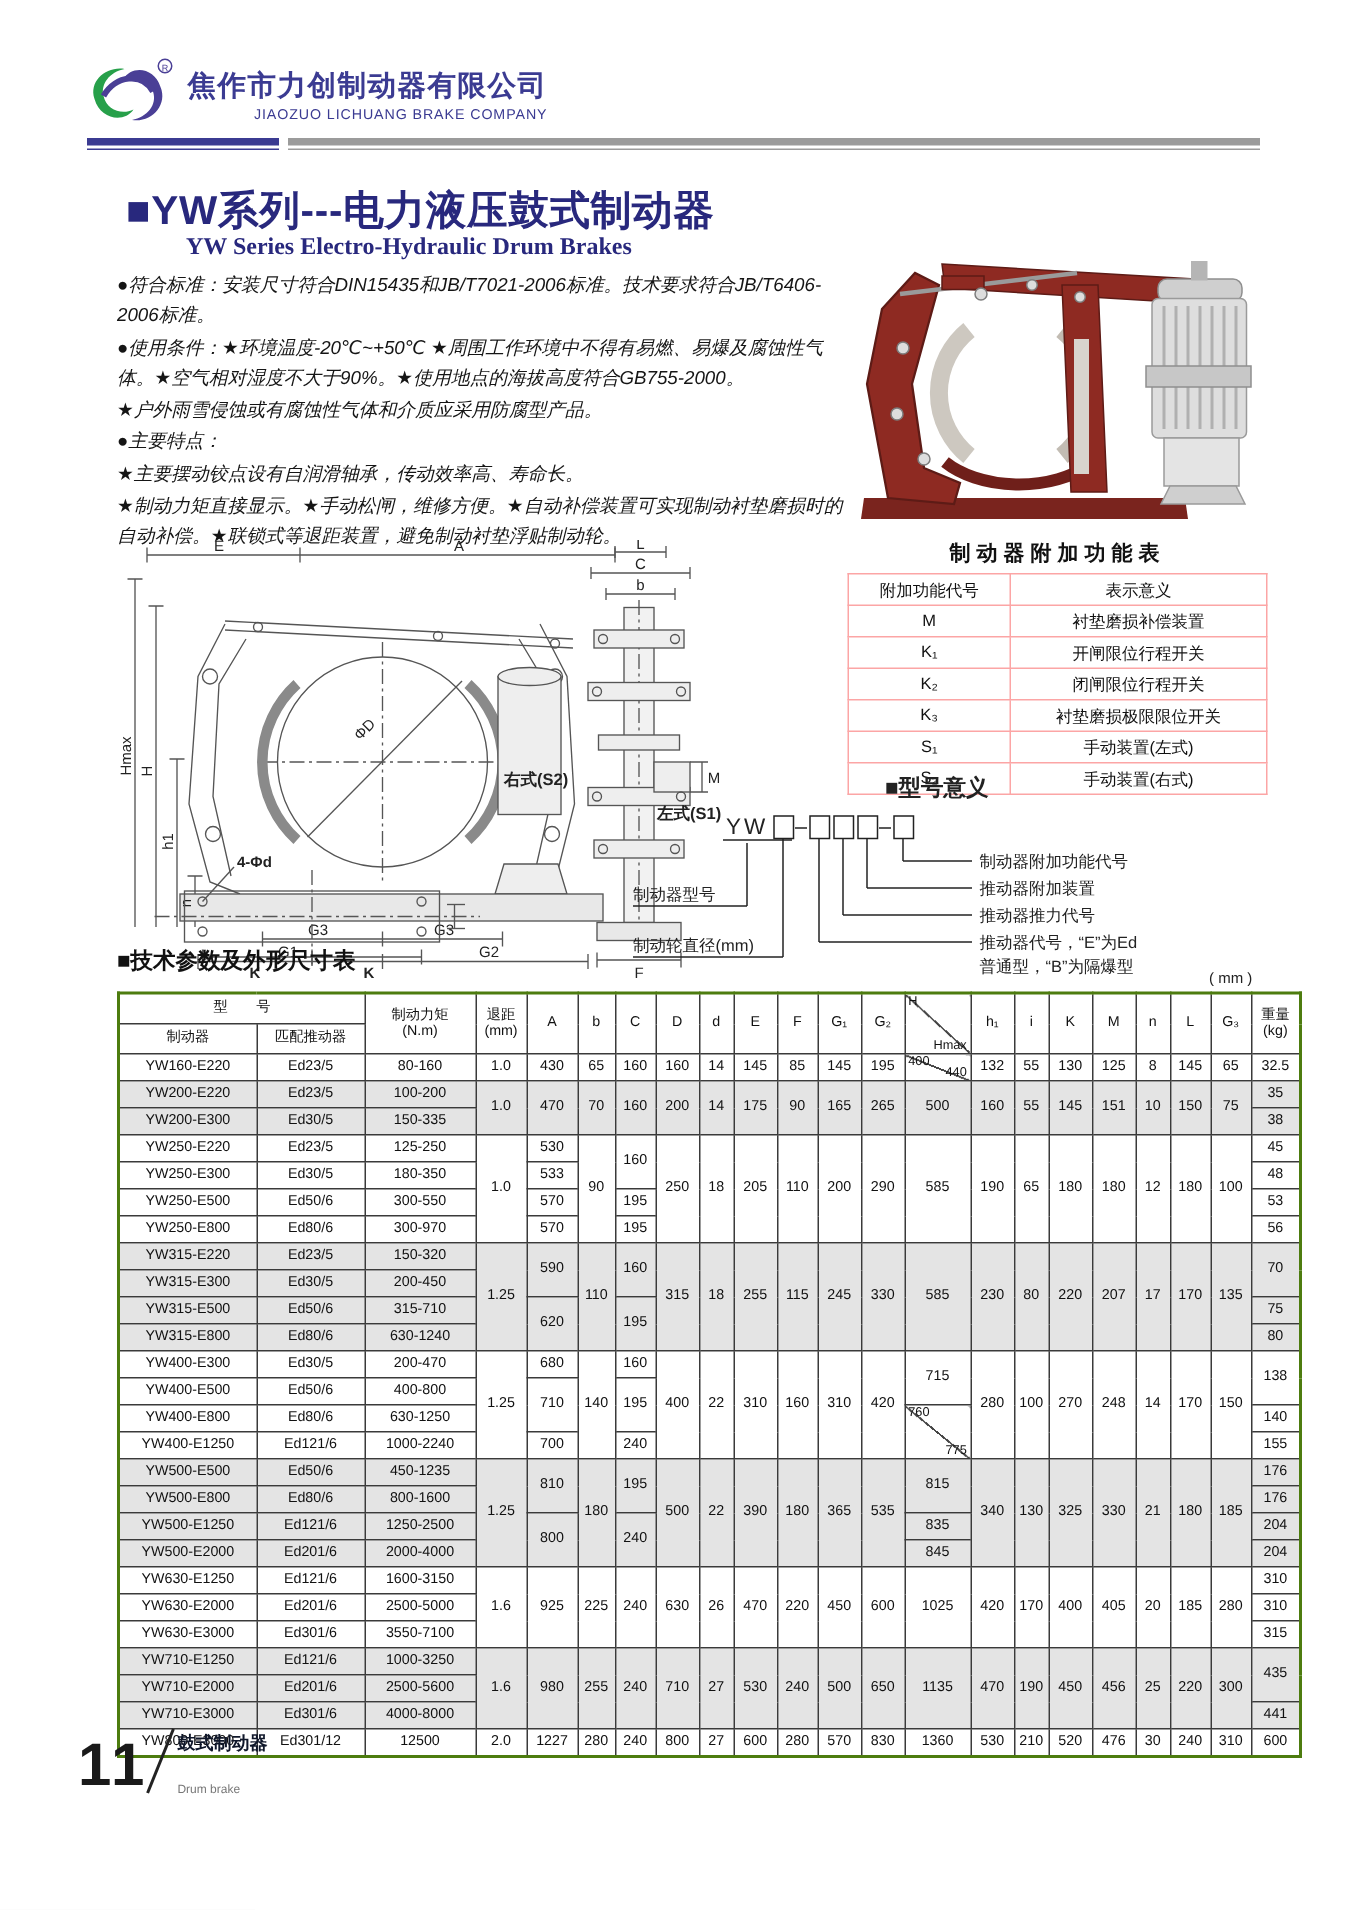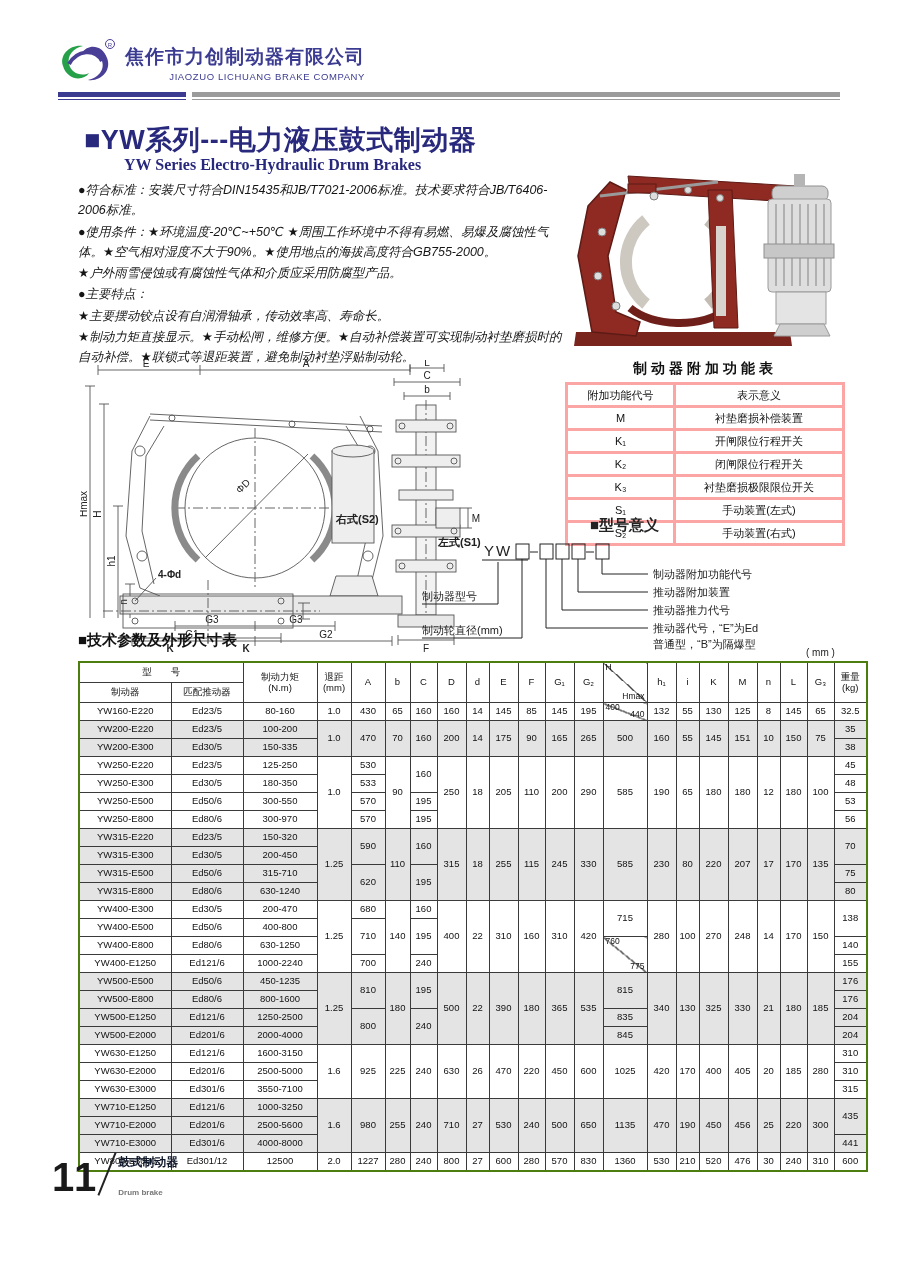"附加功能代号" table.func td,table.func th { border: 3px solid #fca5a5 -> 1px solid #fca5a5 }
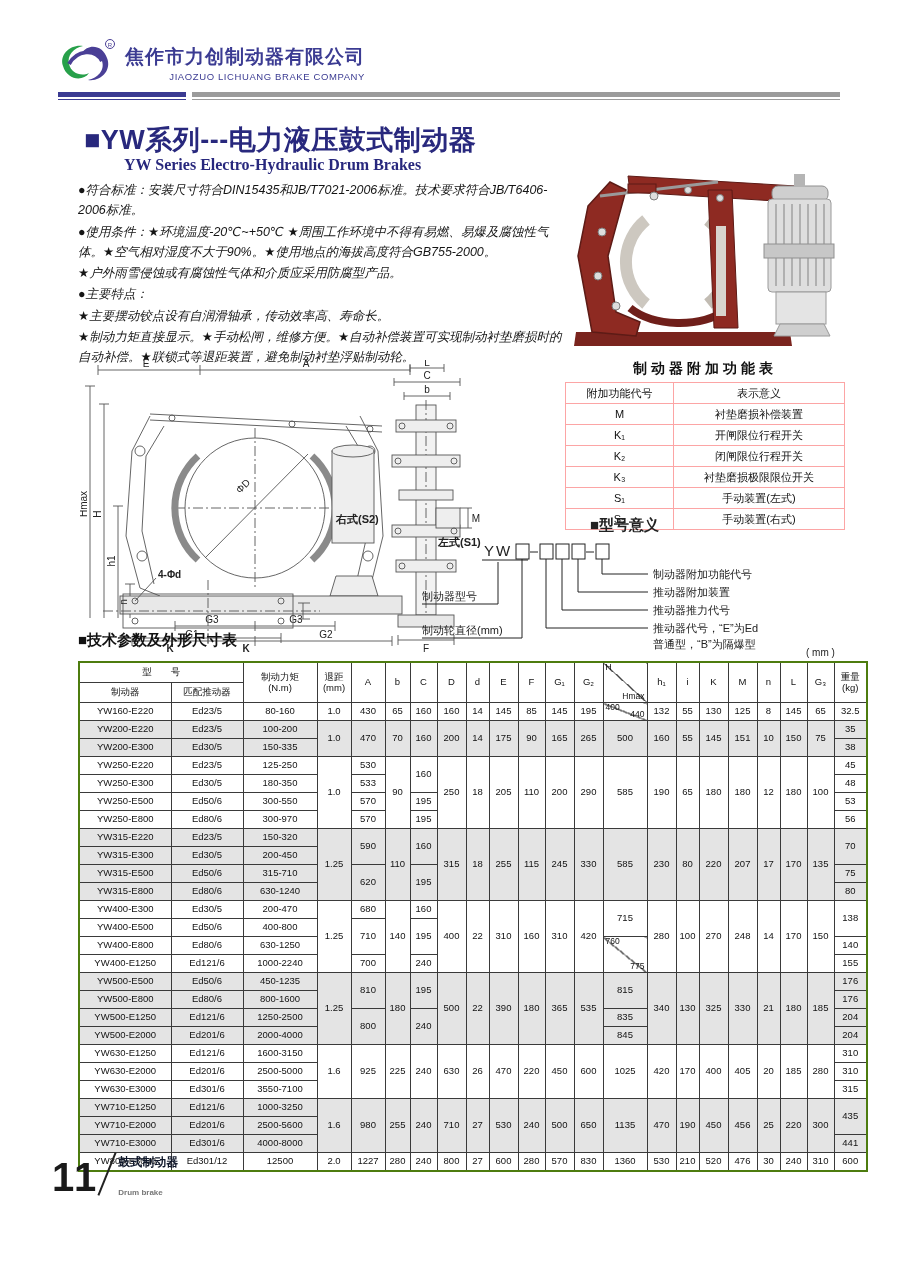"Drum brake" .footer-en { font-weight: bold -> none }
